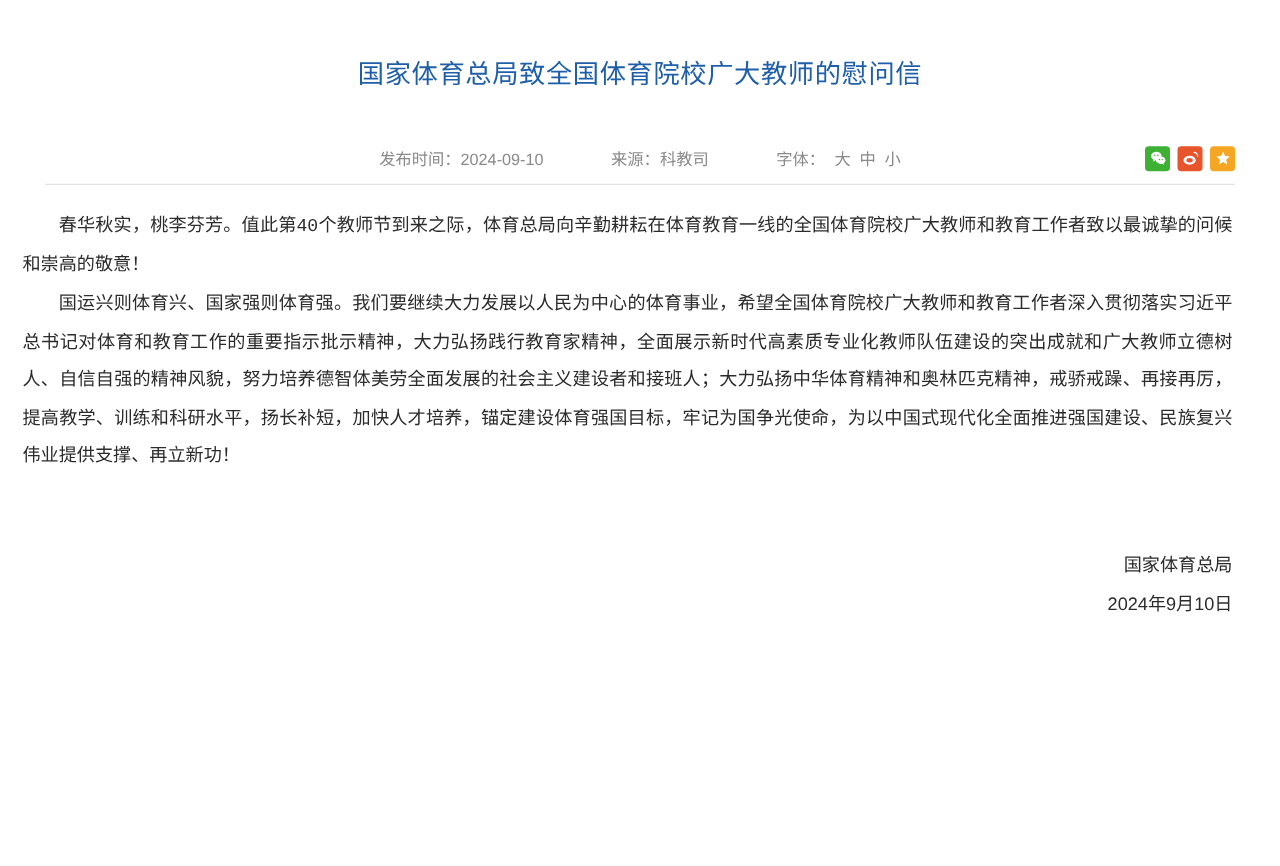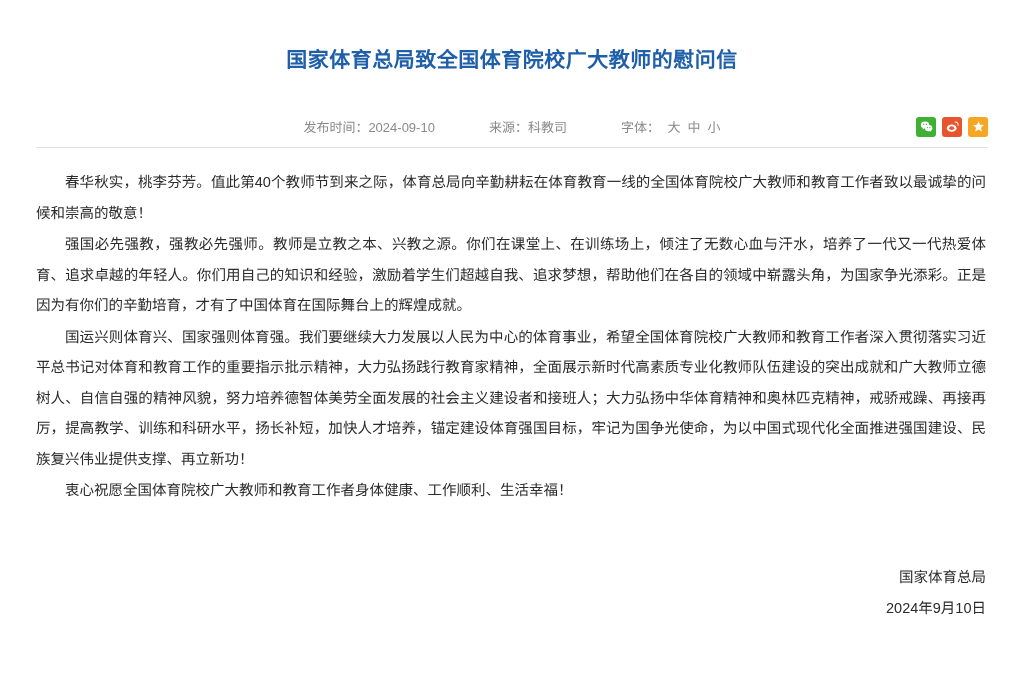"国家体育总局致全国体育院校广大教师的慰问信" .title { font-weight: bold -> normal }
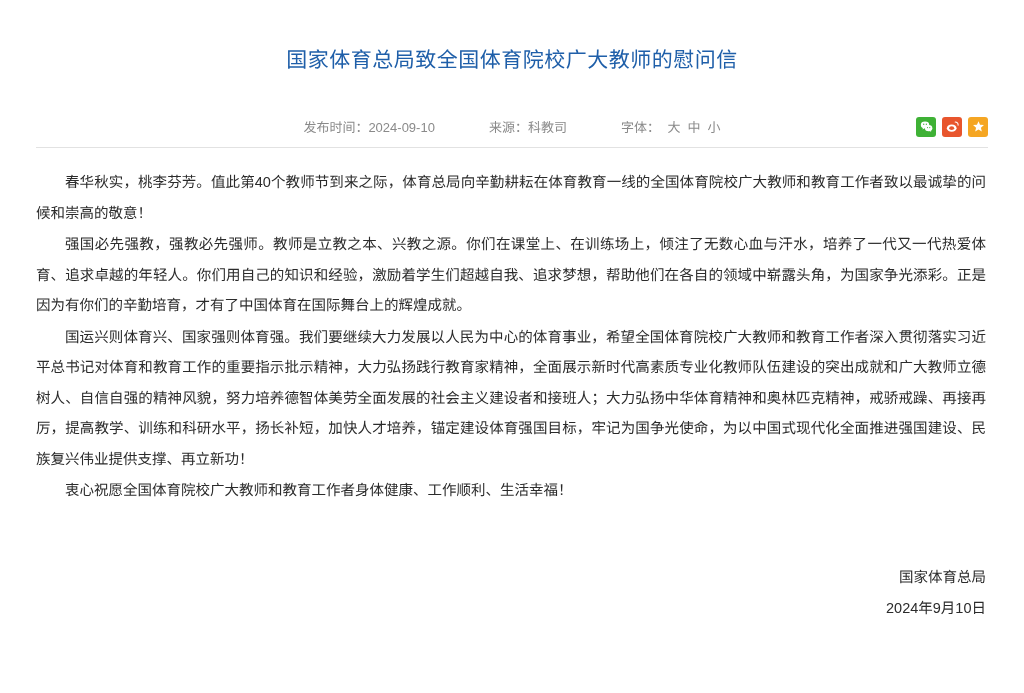"春华秋实，桃李芬芳。值此第40个教师节到来之际，体育总局向辛勤耕耘在体育教育一线" .article { font-family: none -> Liberation Mono, monospace; margin: 19px 38px 0 36px -> 19px 38px 0 18px }
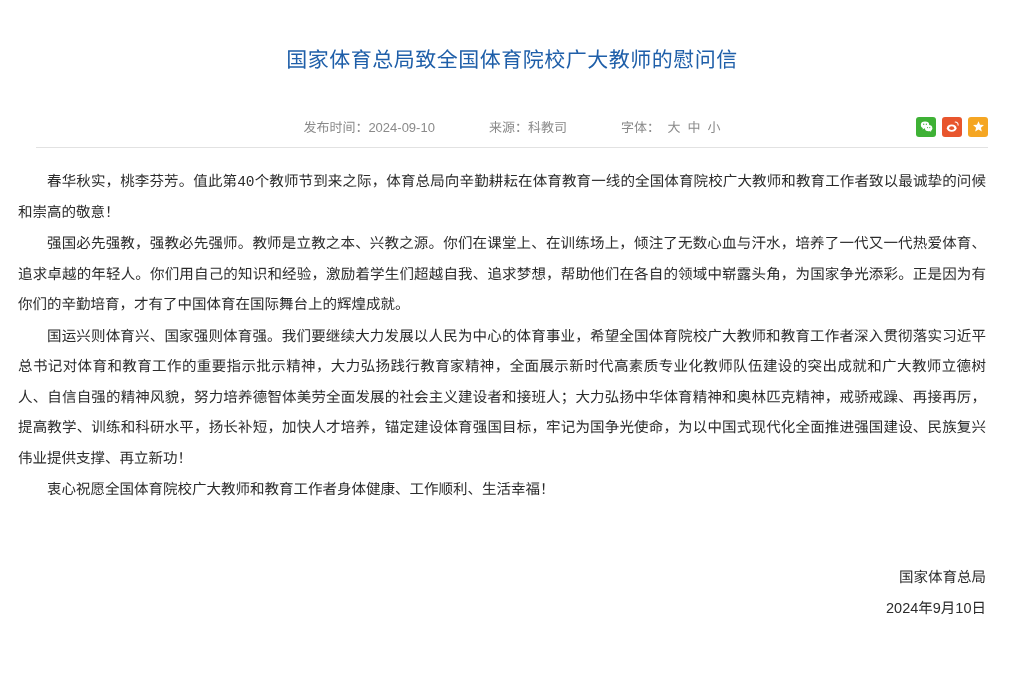"强国必先强教，强教必先强师。教师是立教之本、兴教之源。你们在课堂上、在训练场上，" p { html: <p>强国必先强教，强教必先强师。教师是立教之本、兴教之源。你们在课堂上、在训练场上，倾注了无数心血与汗水，培养了一代又一代热爱体育、追求卓越的年轻人。你们用自己的知识和经验，激励着学生们超越自我、追求梦想，帮助他们在各自的领域中崭露头角，为国家争光添彩。正是因为有你们的辛勤培育，才有了中国体育在国际舞台上的辉煌成就。</p> -> none }
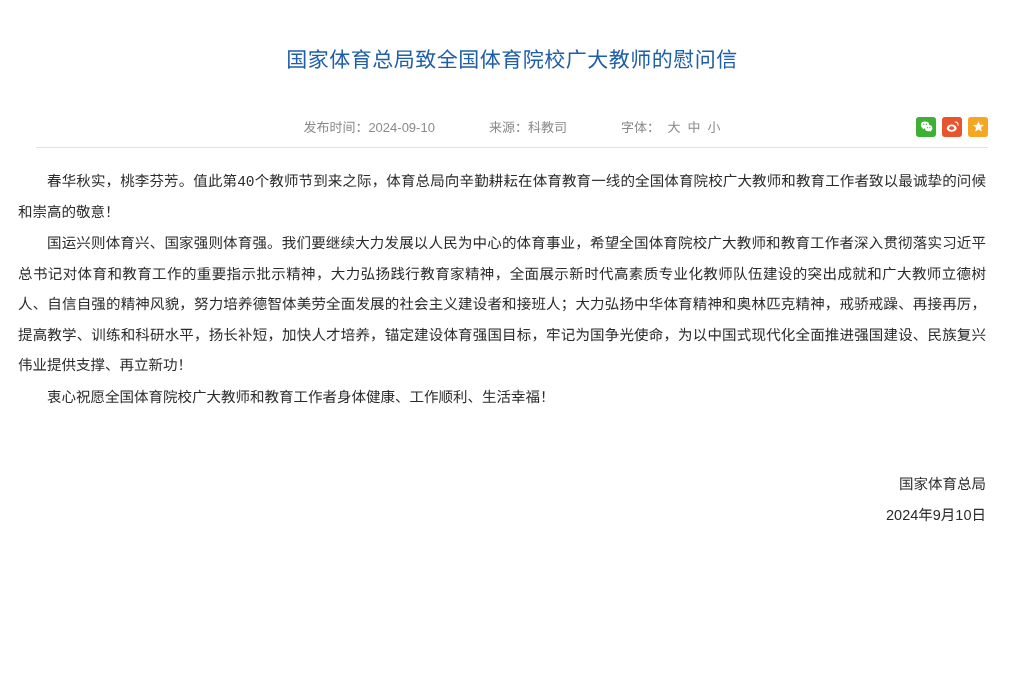"衷心祝愿全国体育院校广大教师和教育工作者身体健康、工作顺利、生活幸福！" p { html: <p>衷心祝愿全国体育院校广大教师和教育工作者身体健康、工作顺利、生活幸福！</p> -> none }
